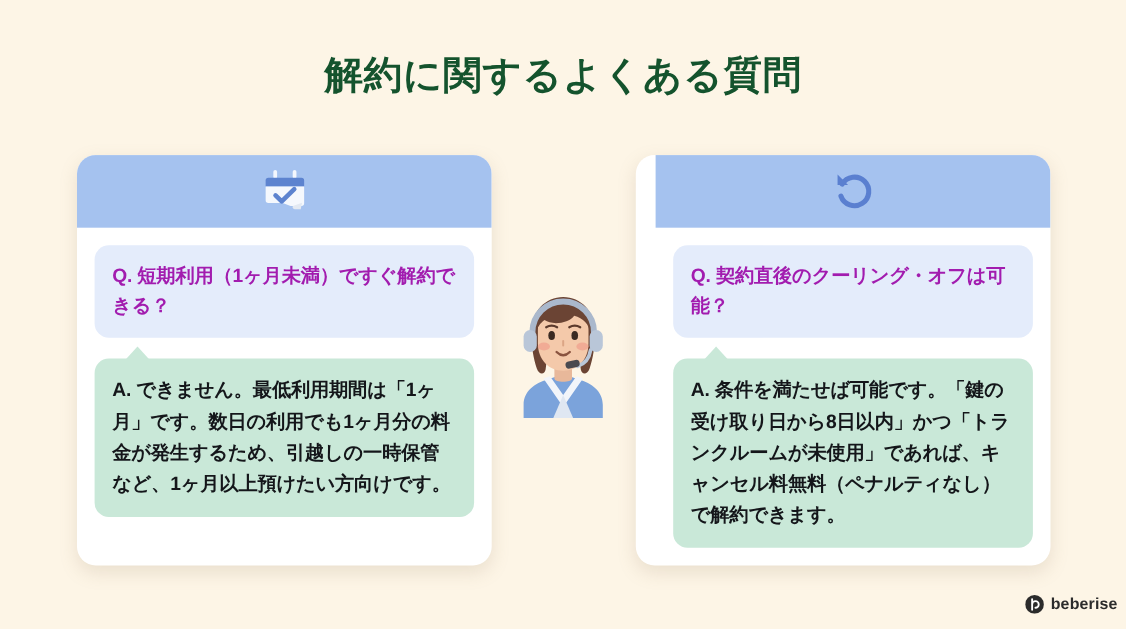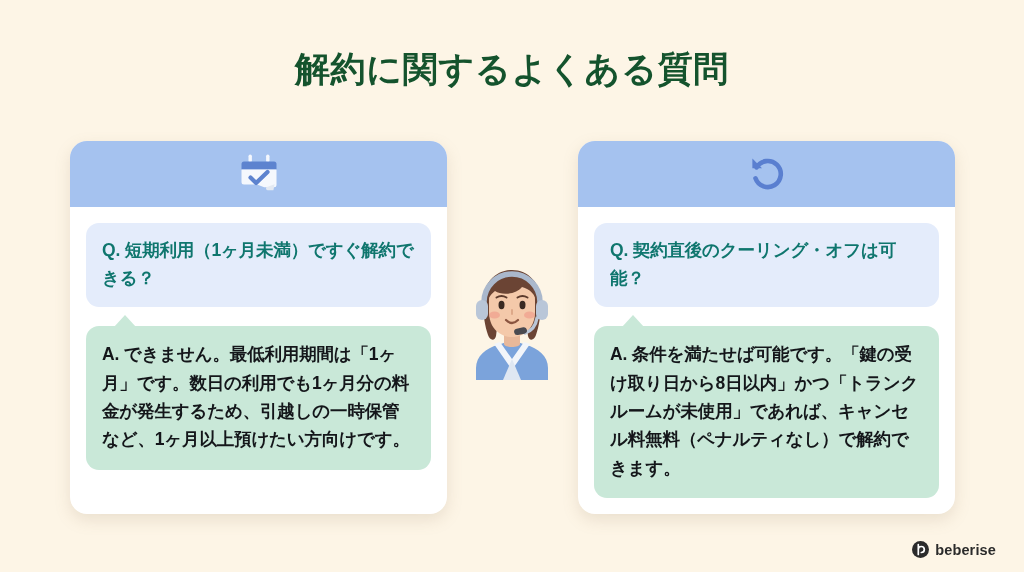"Q. 短期利用（1ヶ月未満）ですぐ解約できる？" .q-bubble { color: #0f766e -> #a21caf }
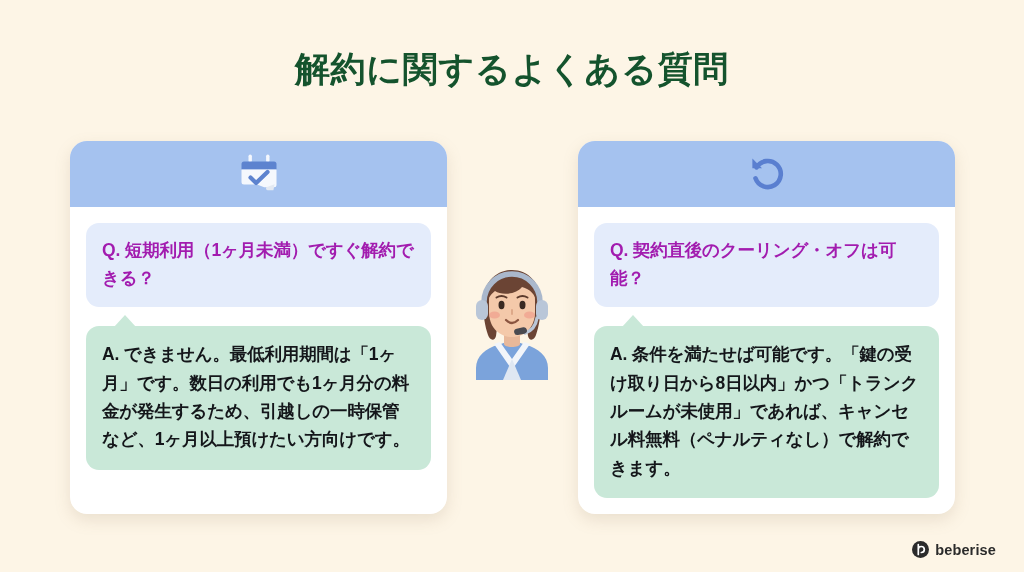"Q. 契約直後のクーリング・オフは可能？" .card-right { padding-left: none -> 18px }
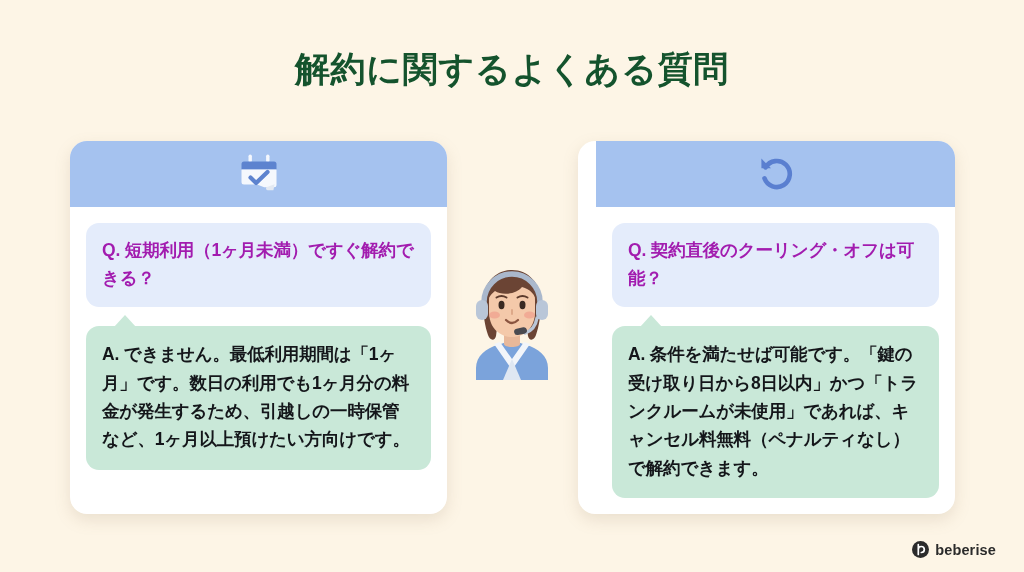"beberise" .logo { right: 28px -> 8px }
